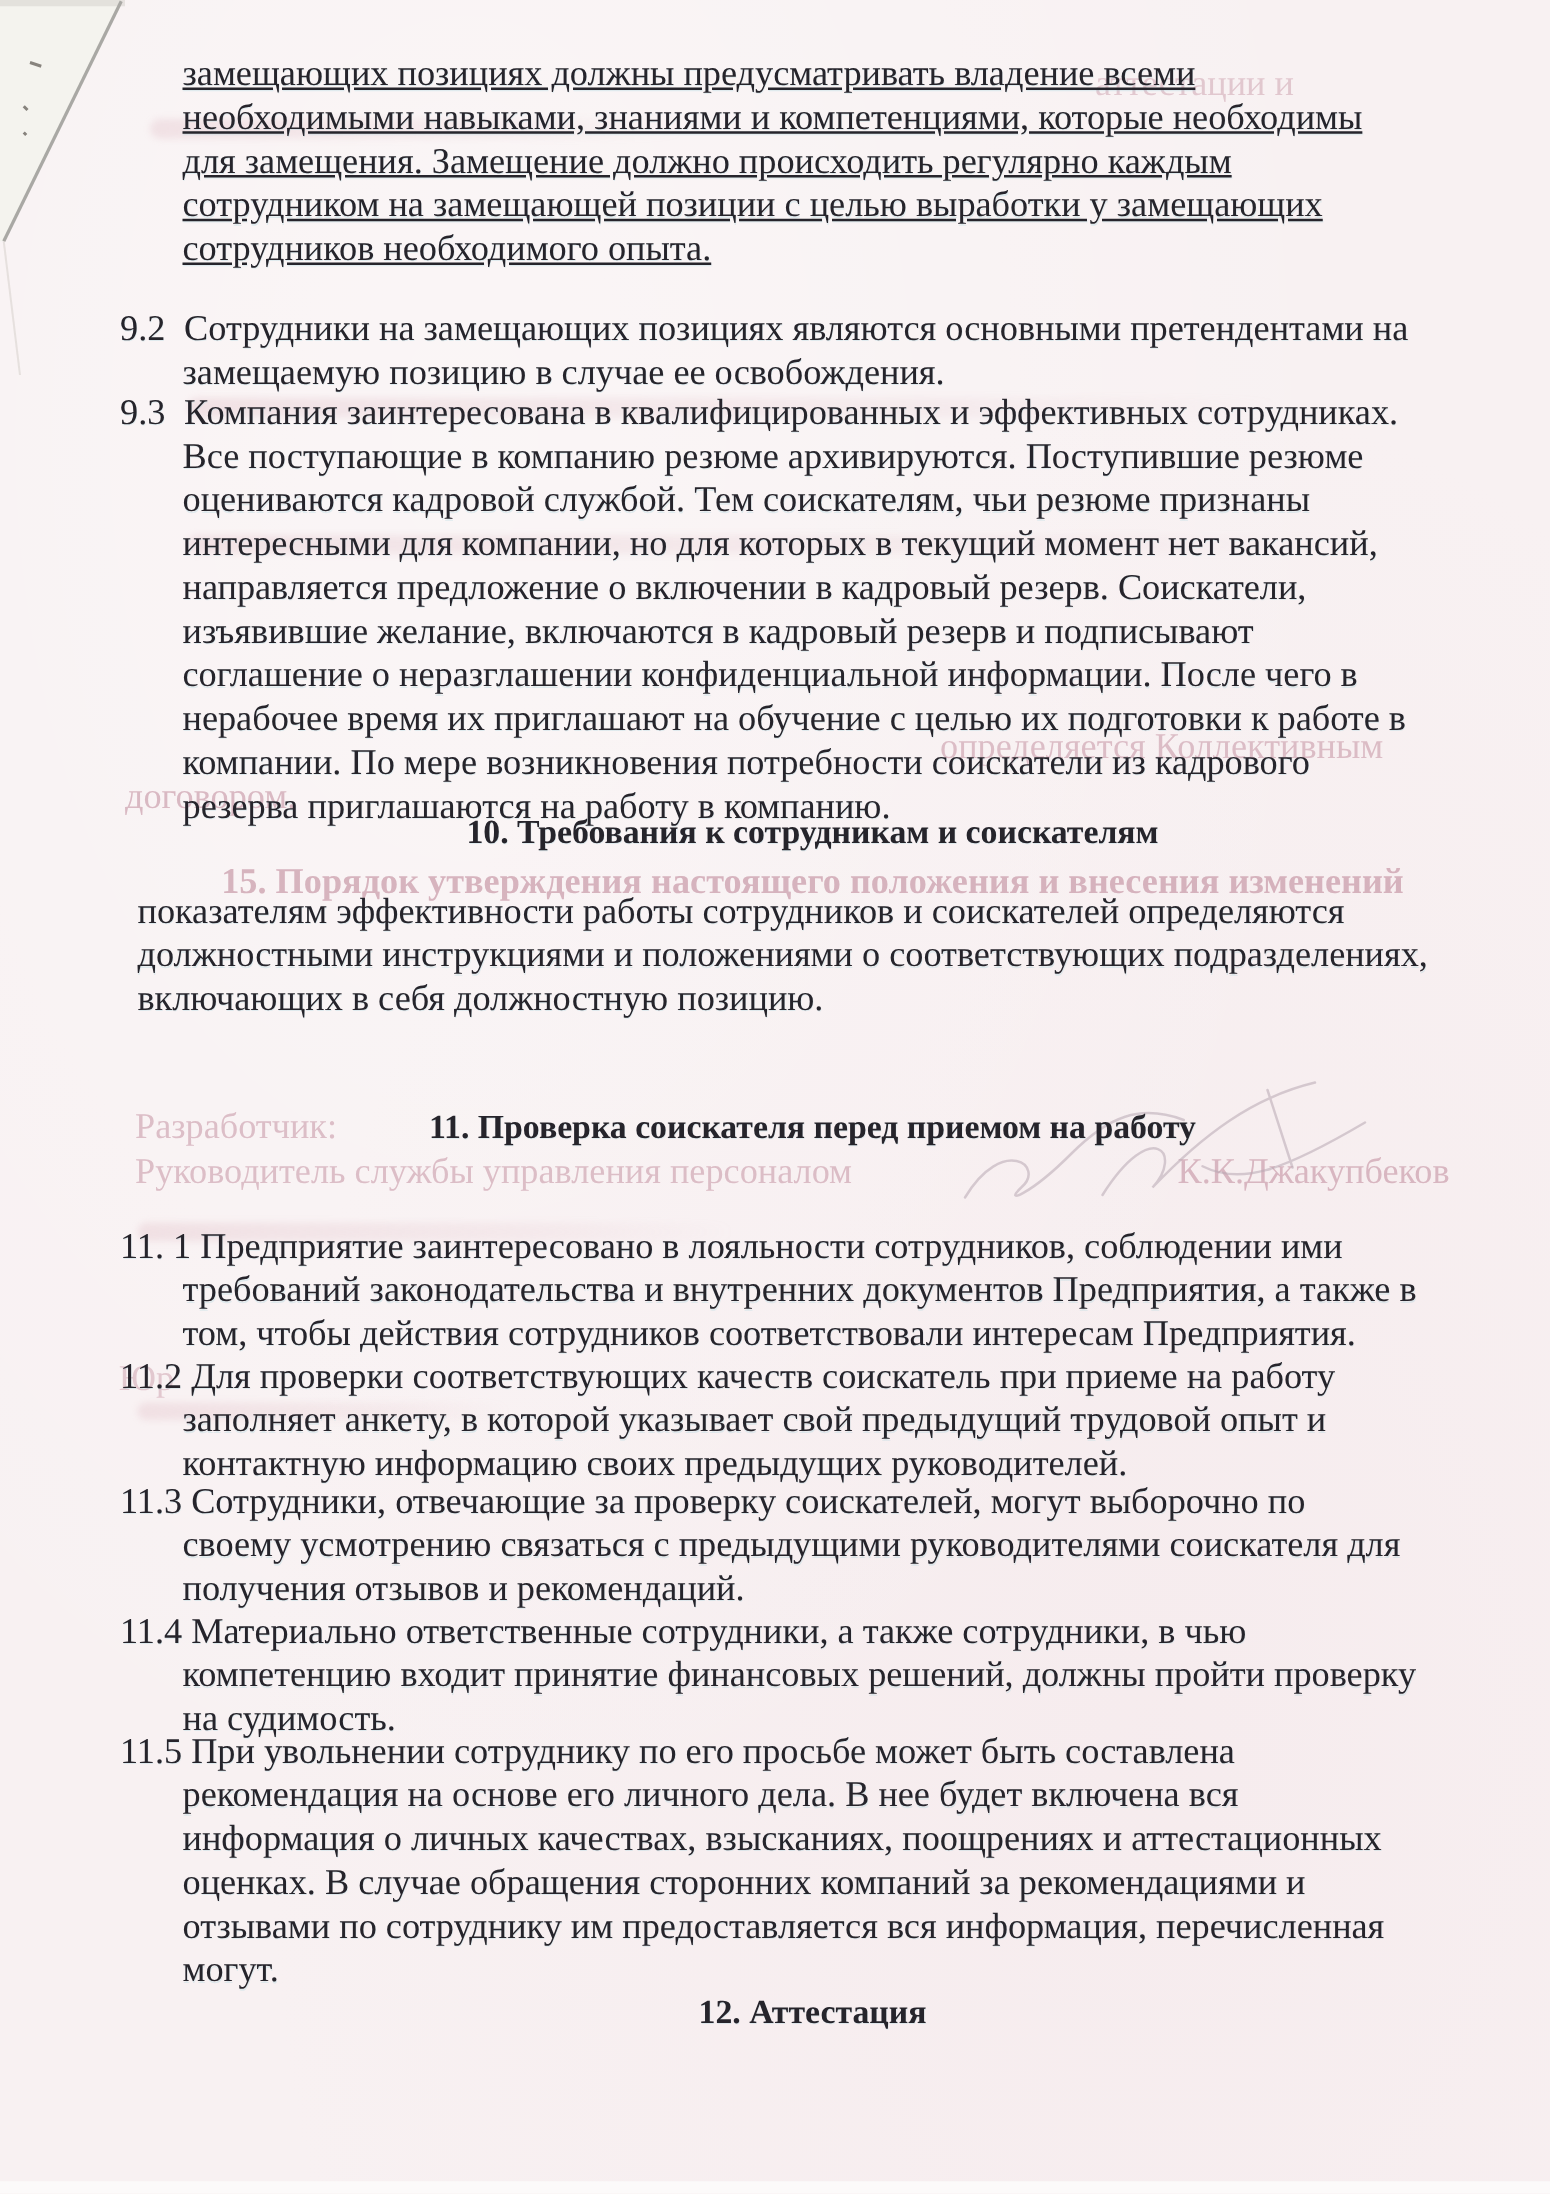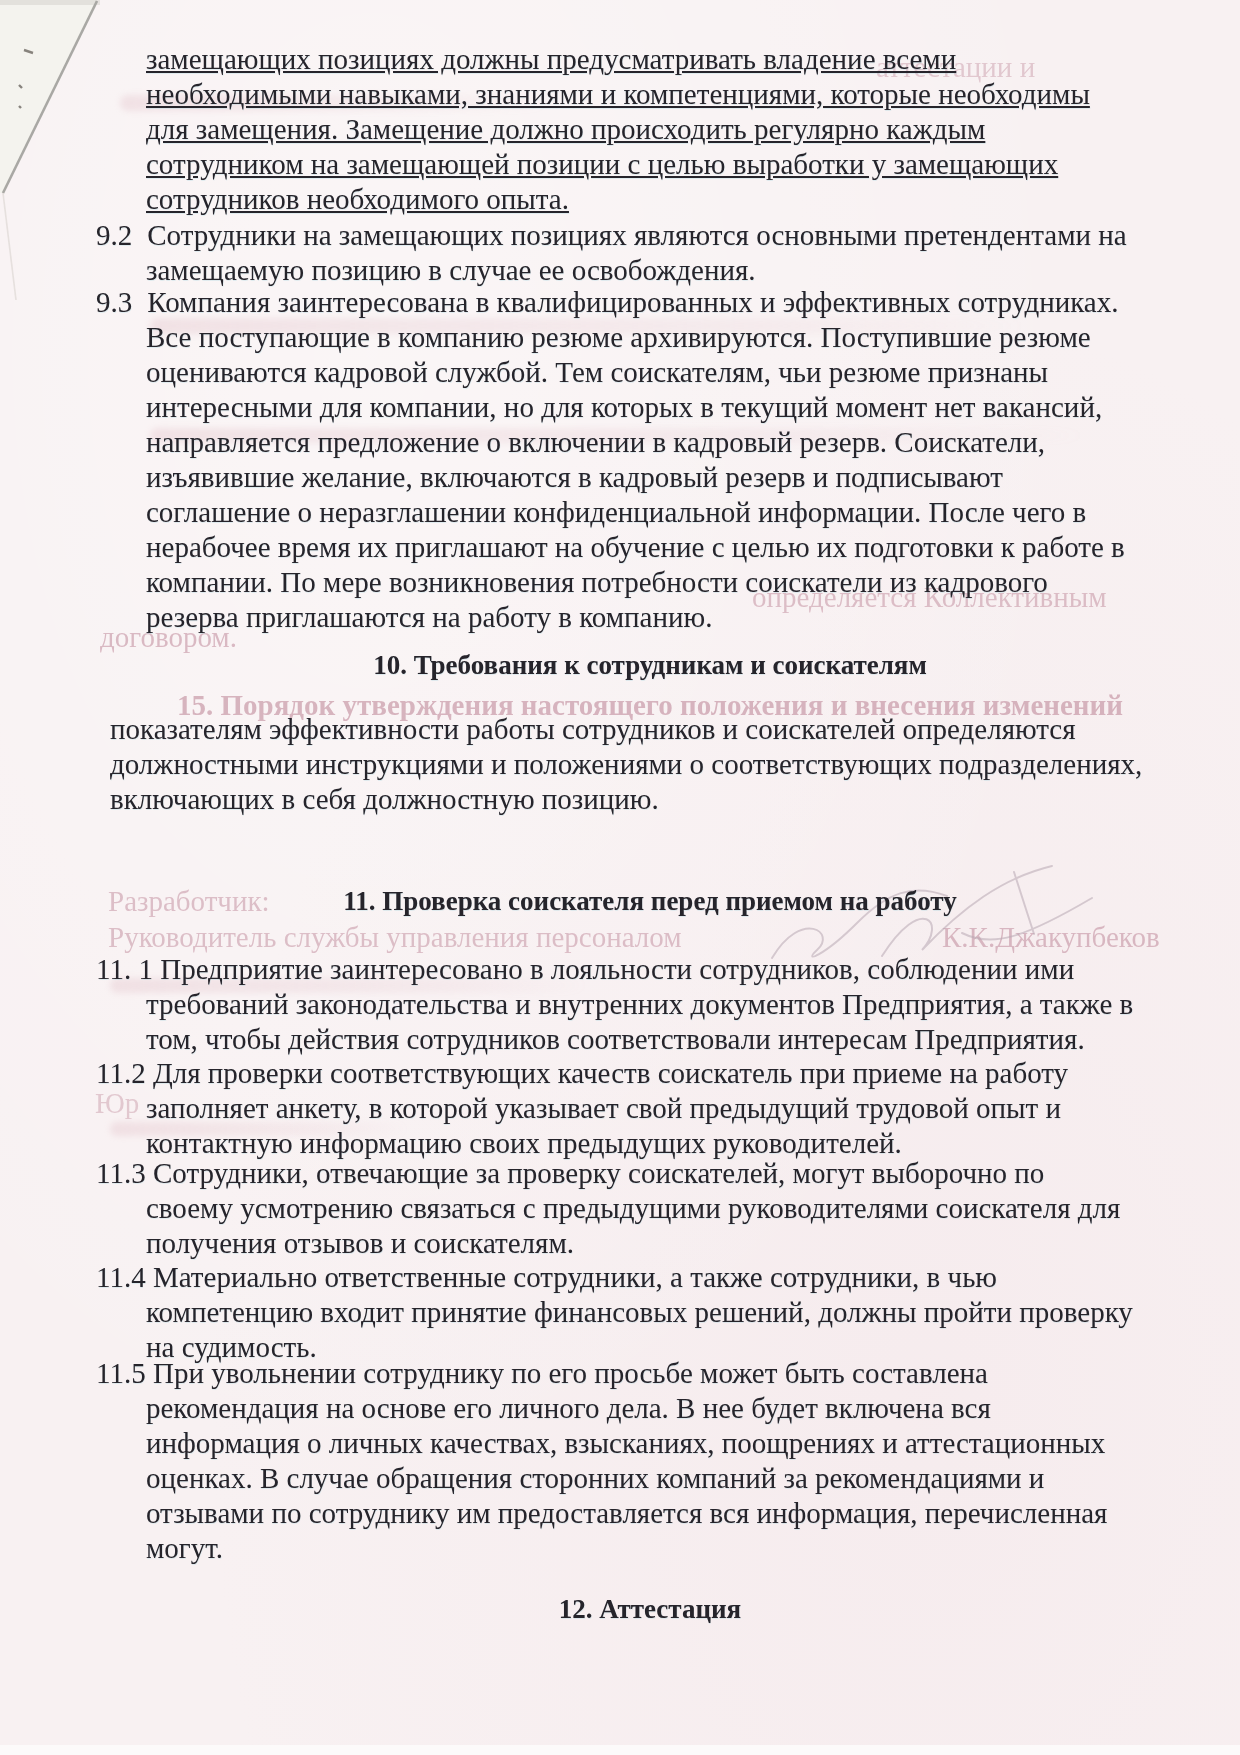"9.2 Сотрудники на замещающих позициях" .list-item { margin-top: none -> 28px }
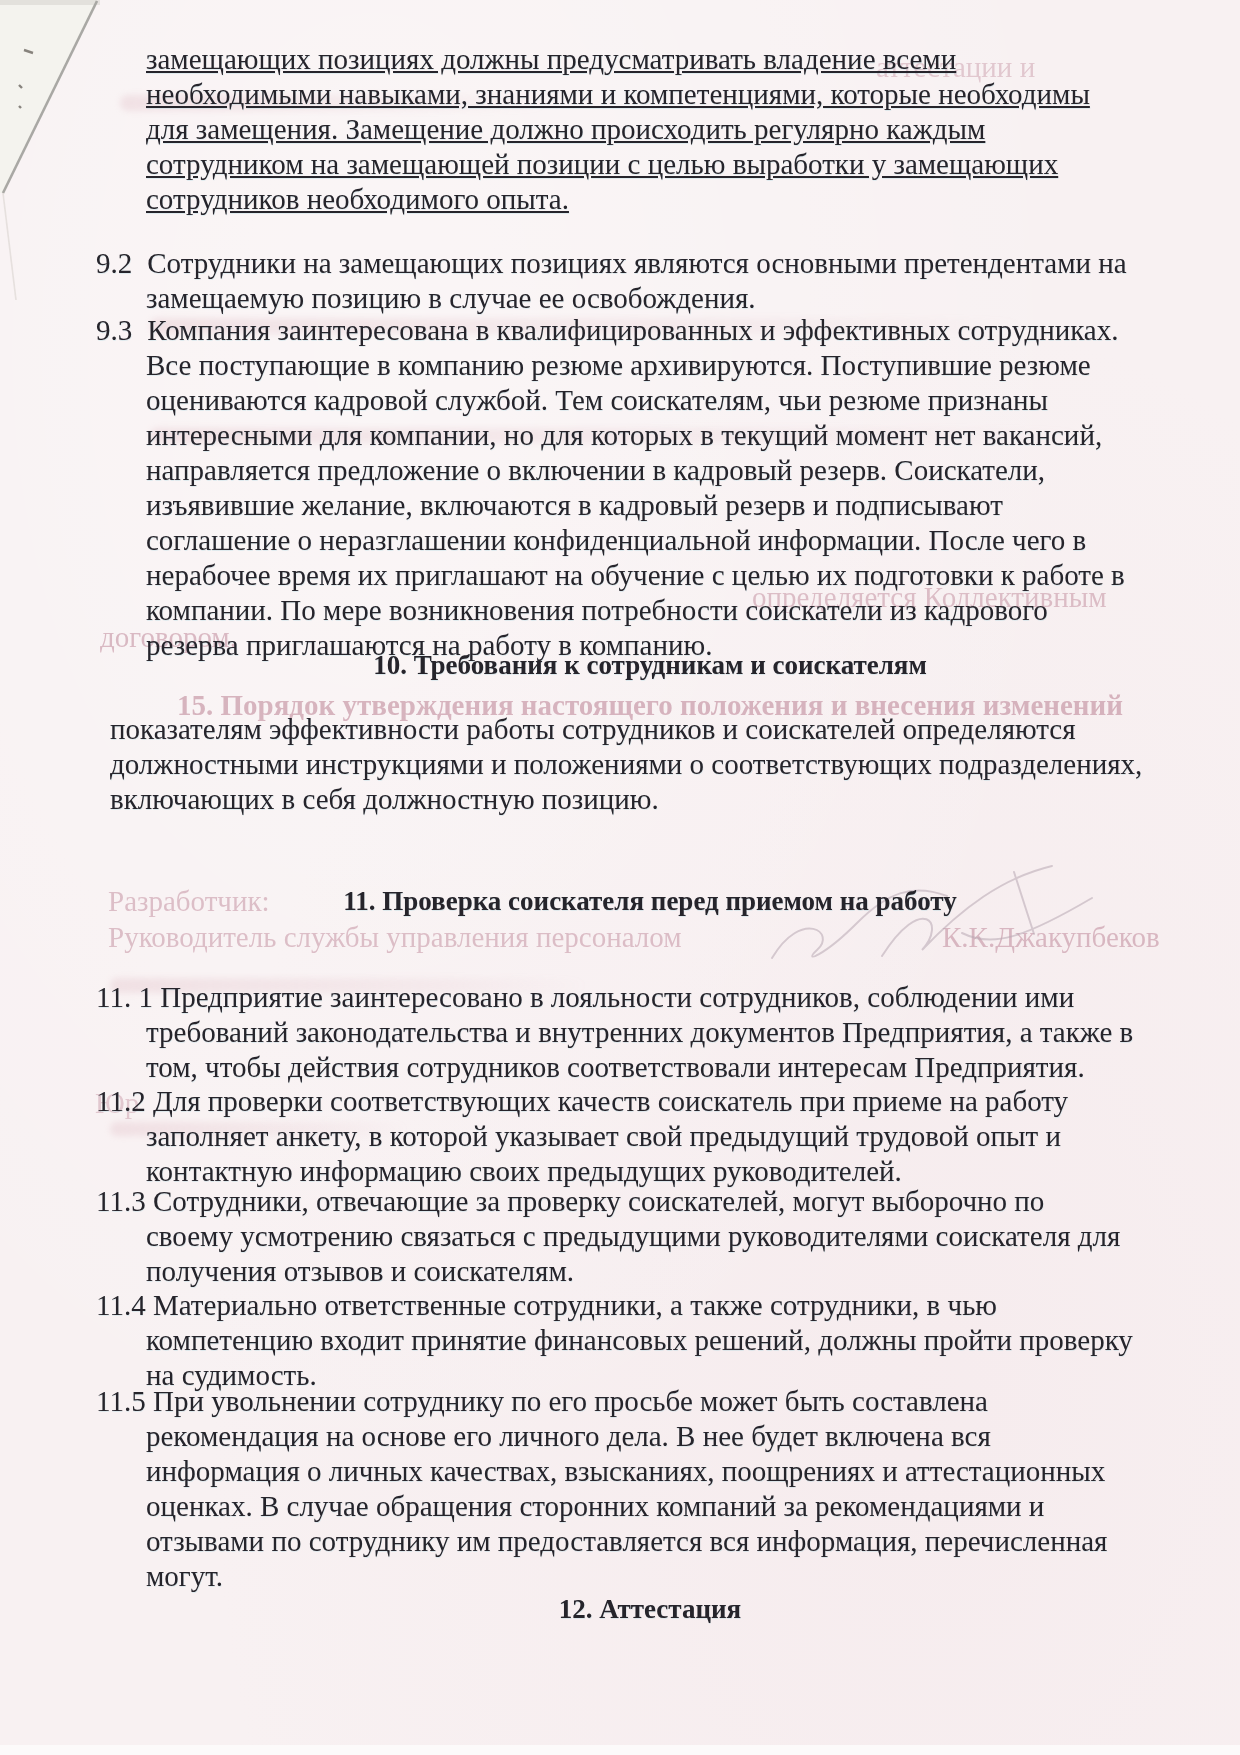"получения отзывов и соискателям." div.line { text: соискателям -> рекомендаций }
